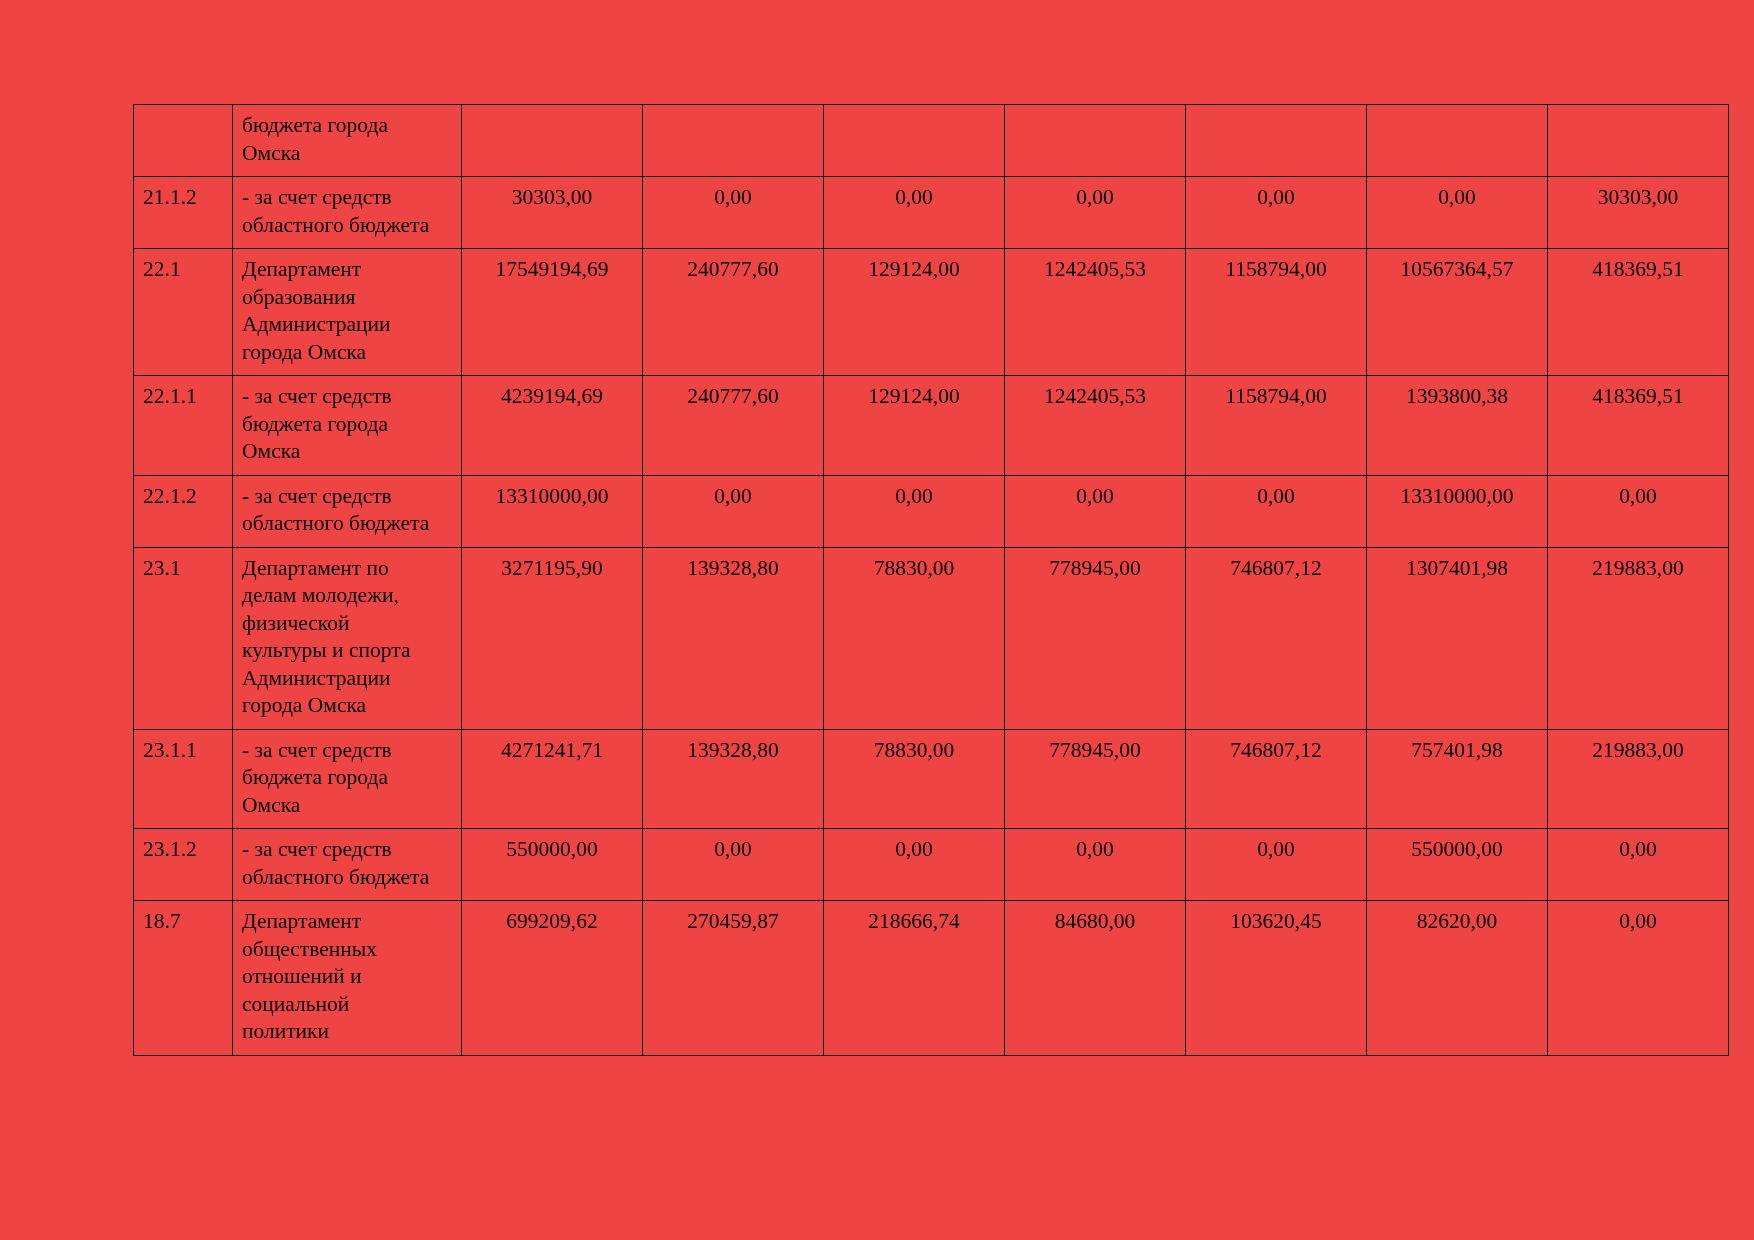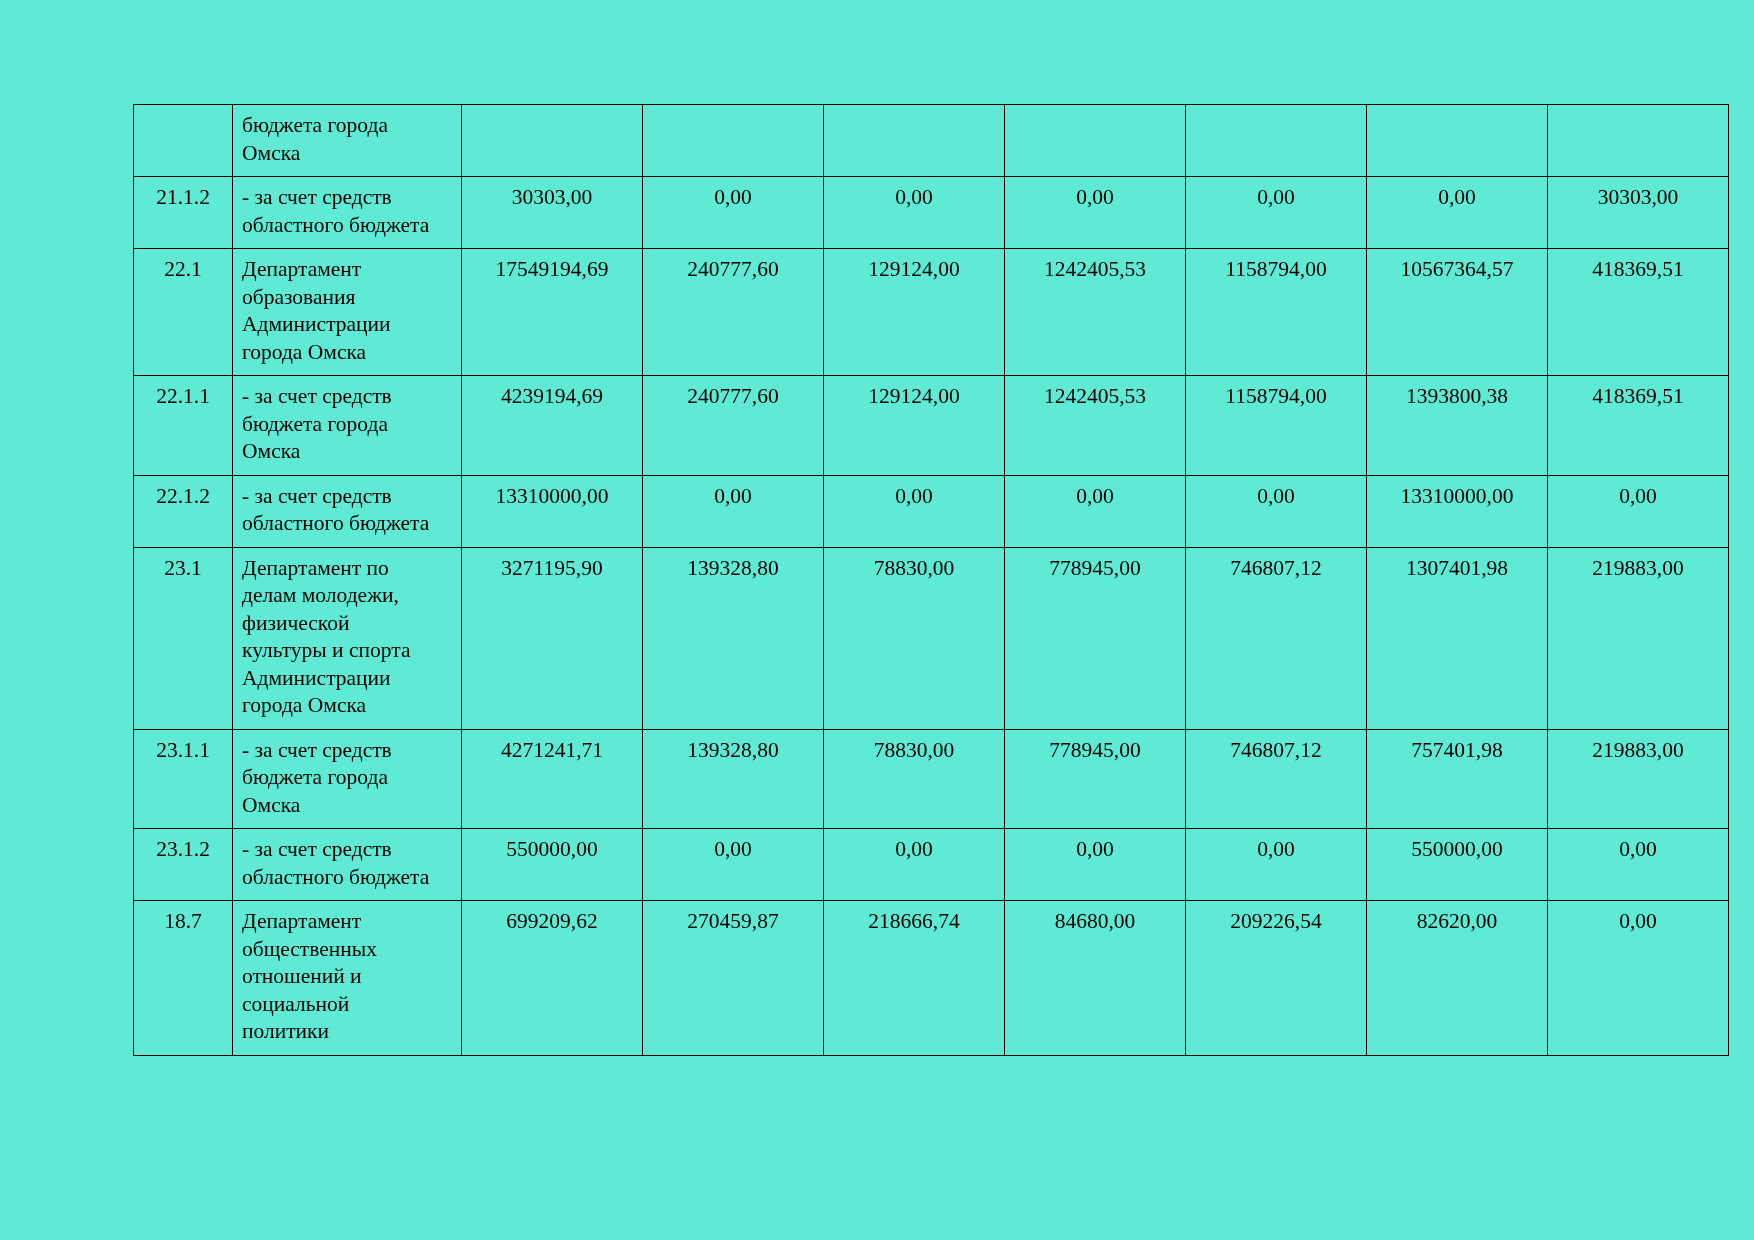"бюджета города" .page { background: #5eead4 -> #ef4444 }
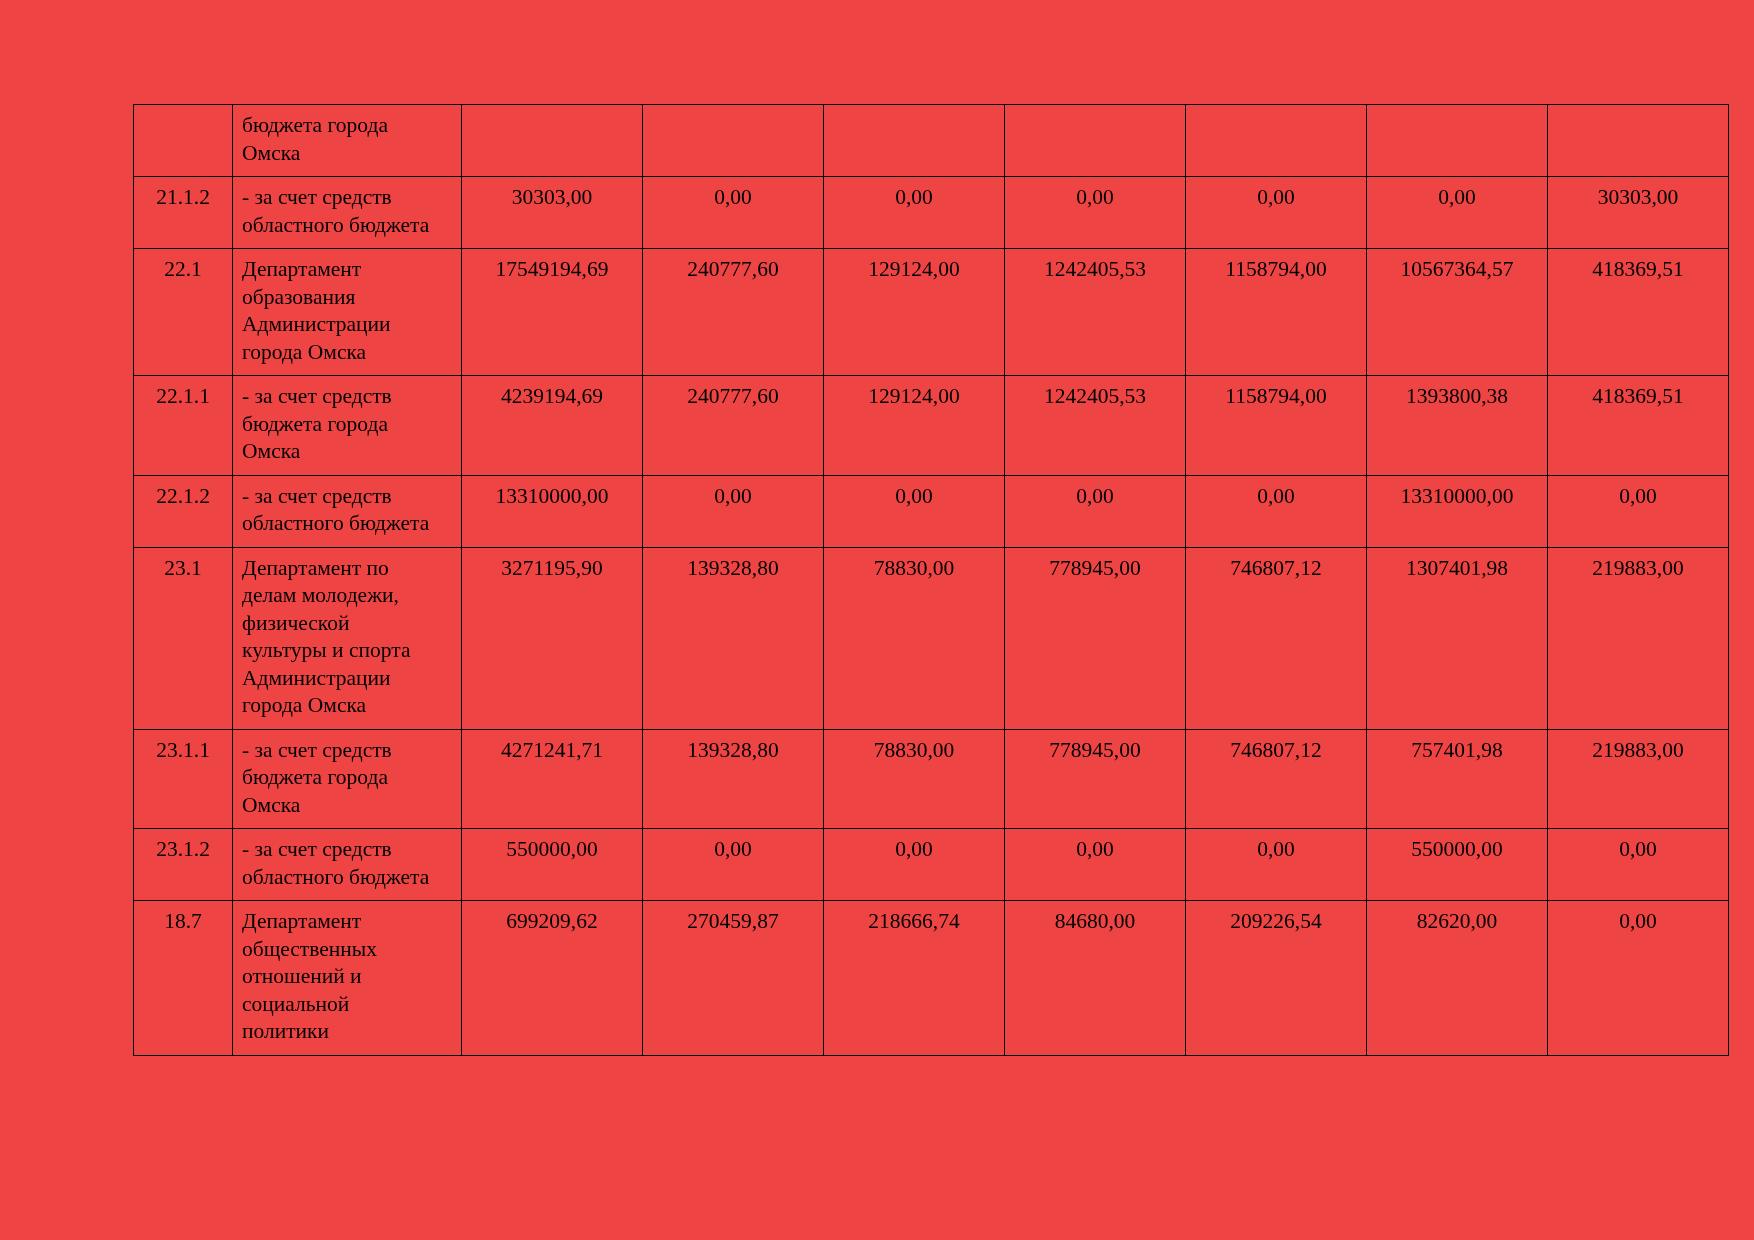"21.1.2" td.c-code { text-align: center -> left }
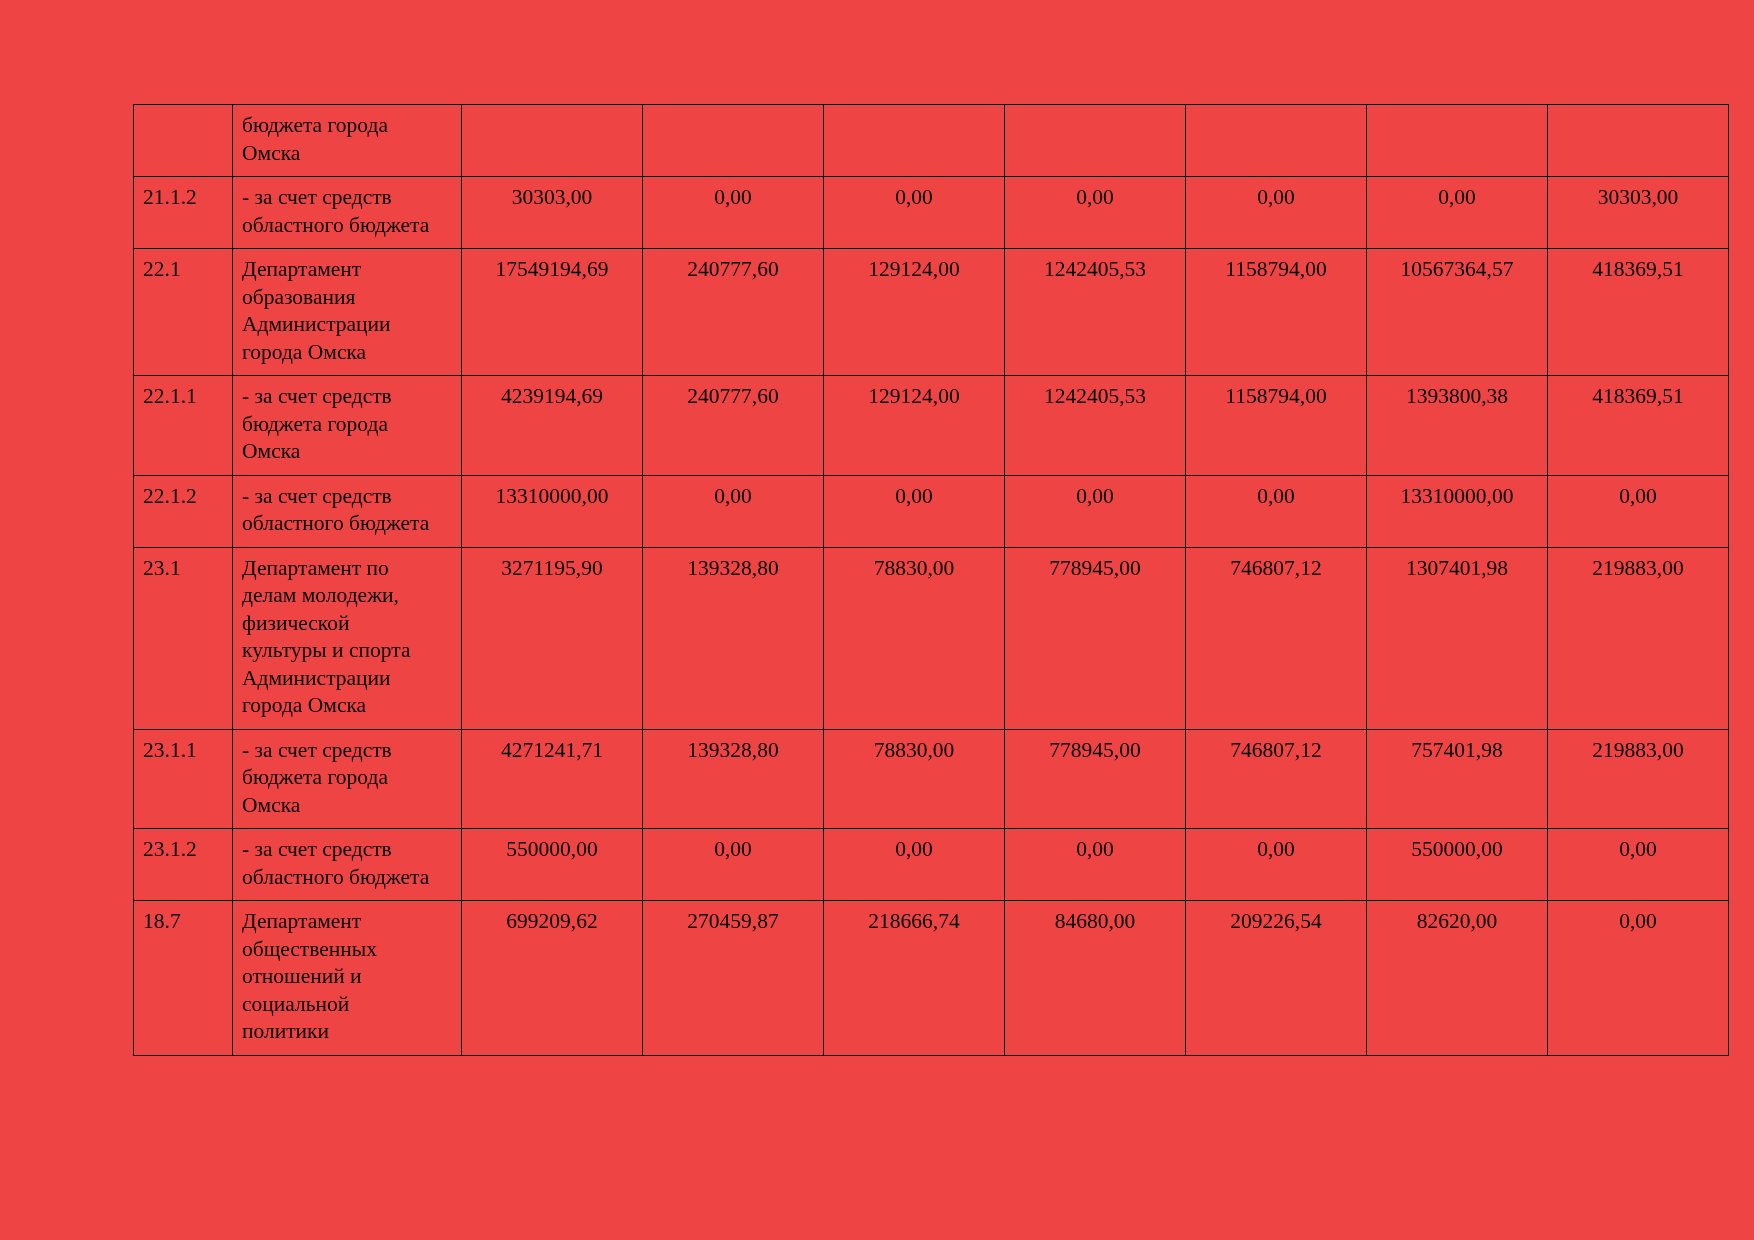"209226,54" span.cell-text { text: 209226,54 -> 103620,45 }
